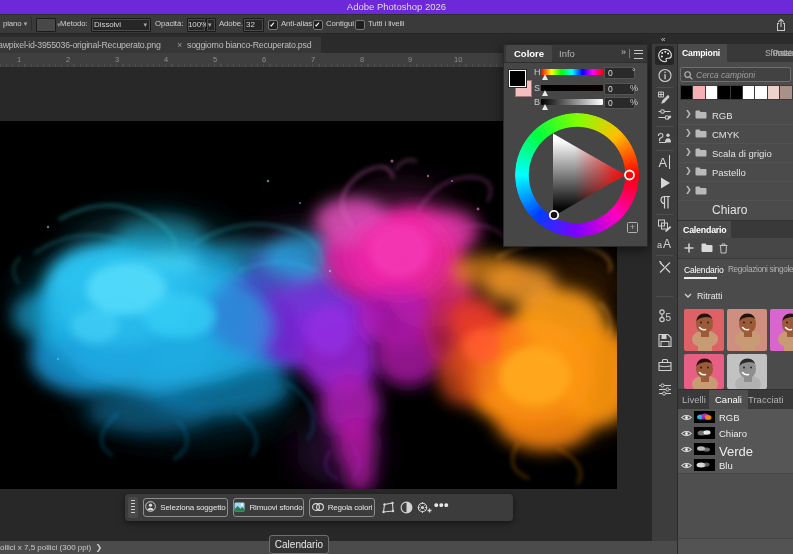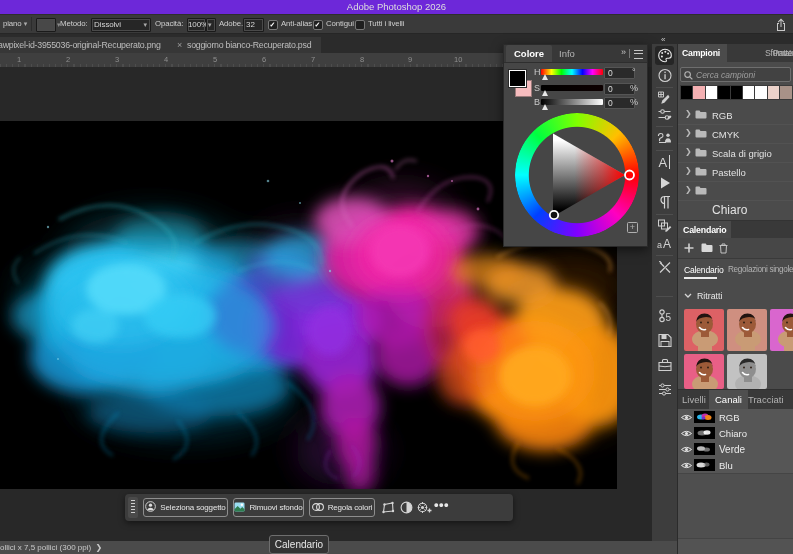"Verde" span { font-size: 10px -> 13px }
